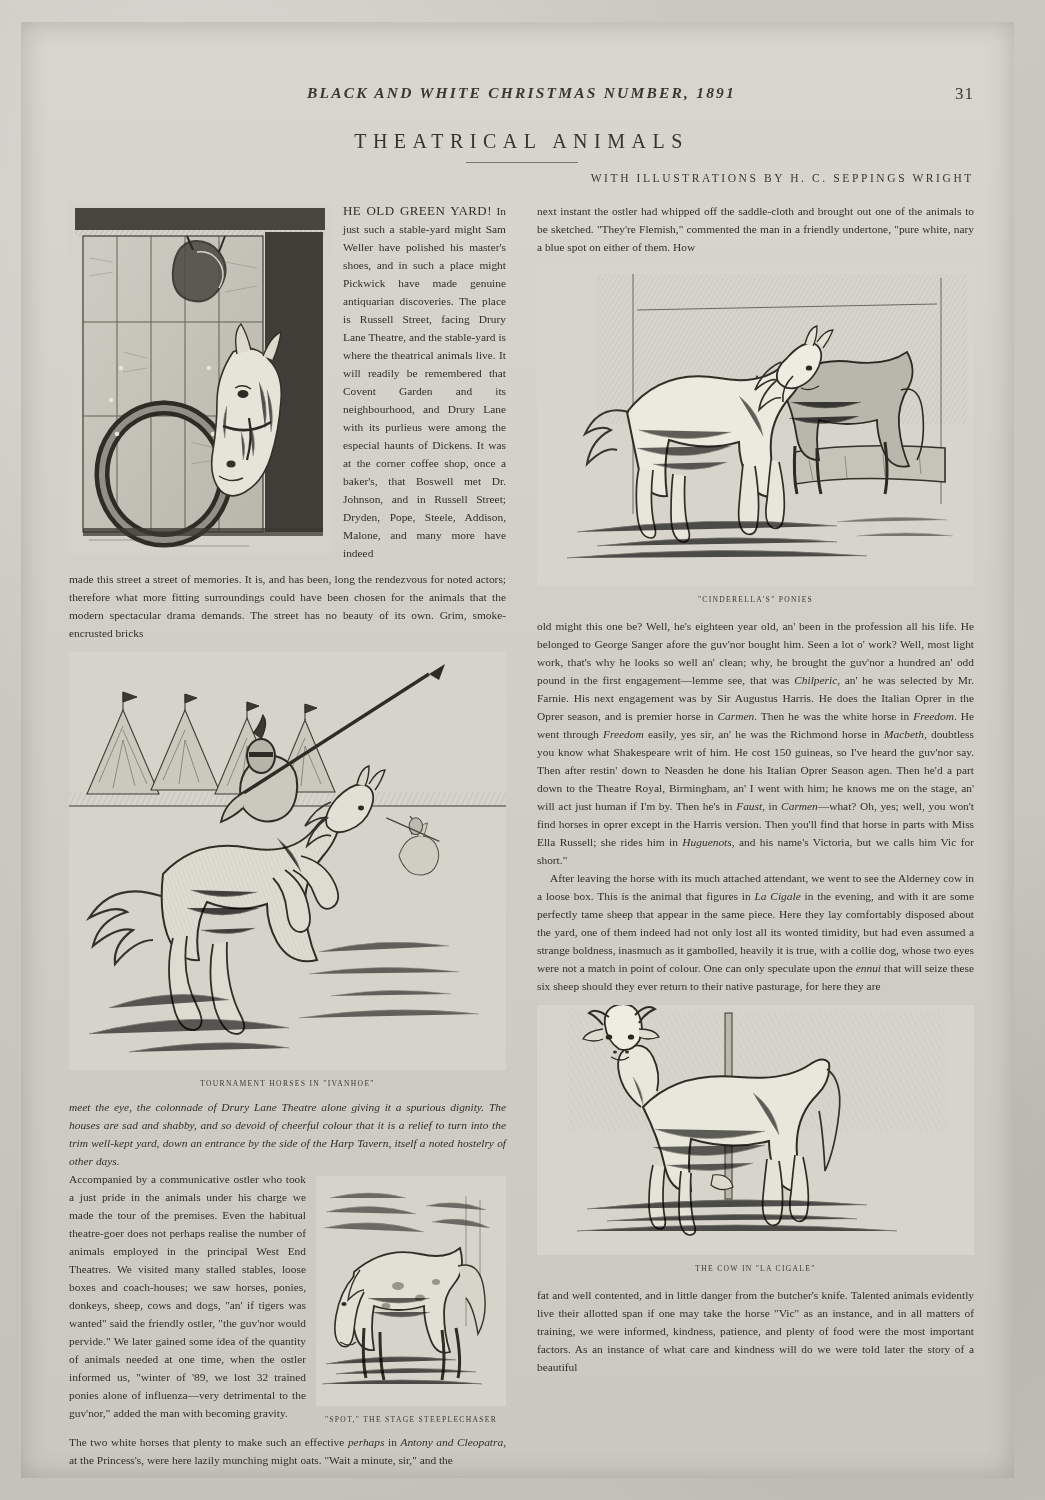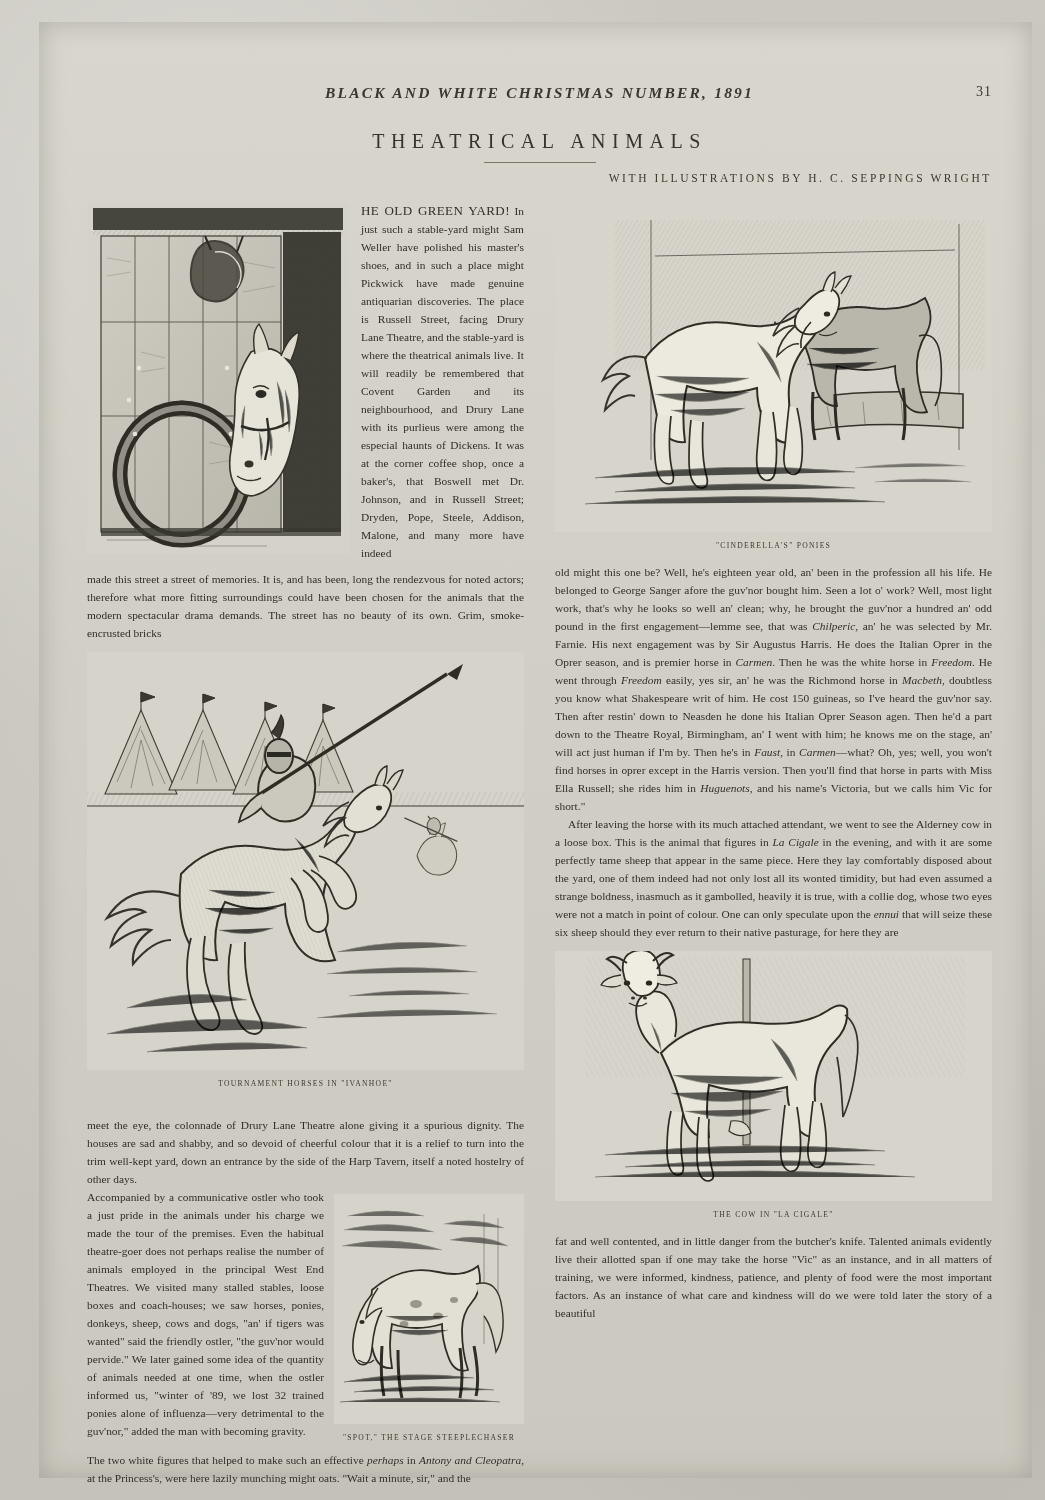"BLACK AND WHITE CHRISTMAS NUMBER," .sheet { left: 39px -> 21px }
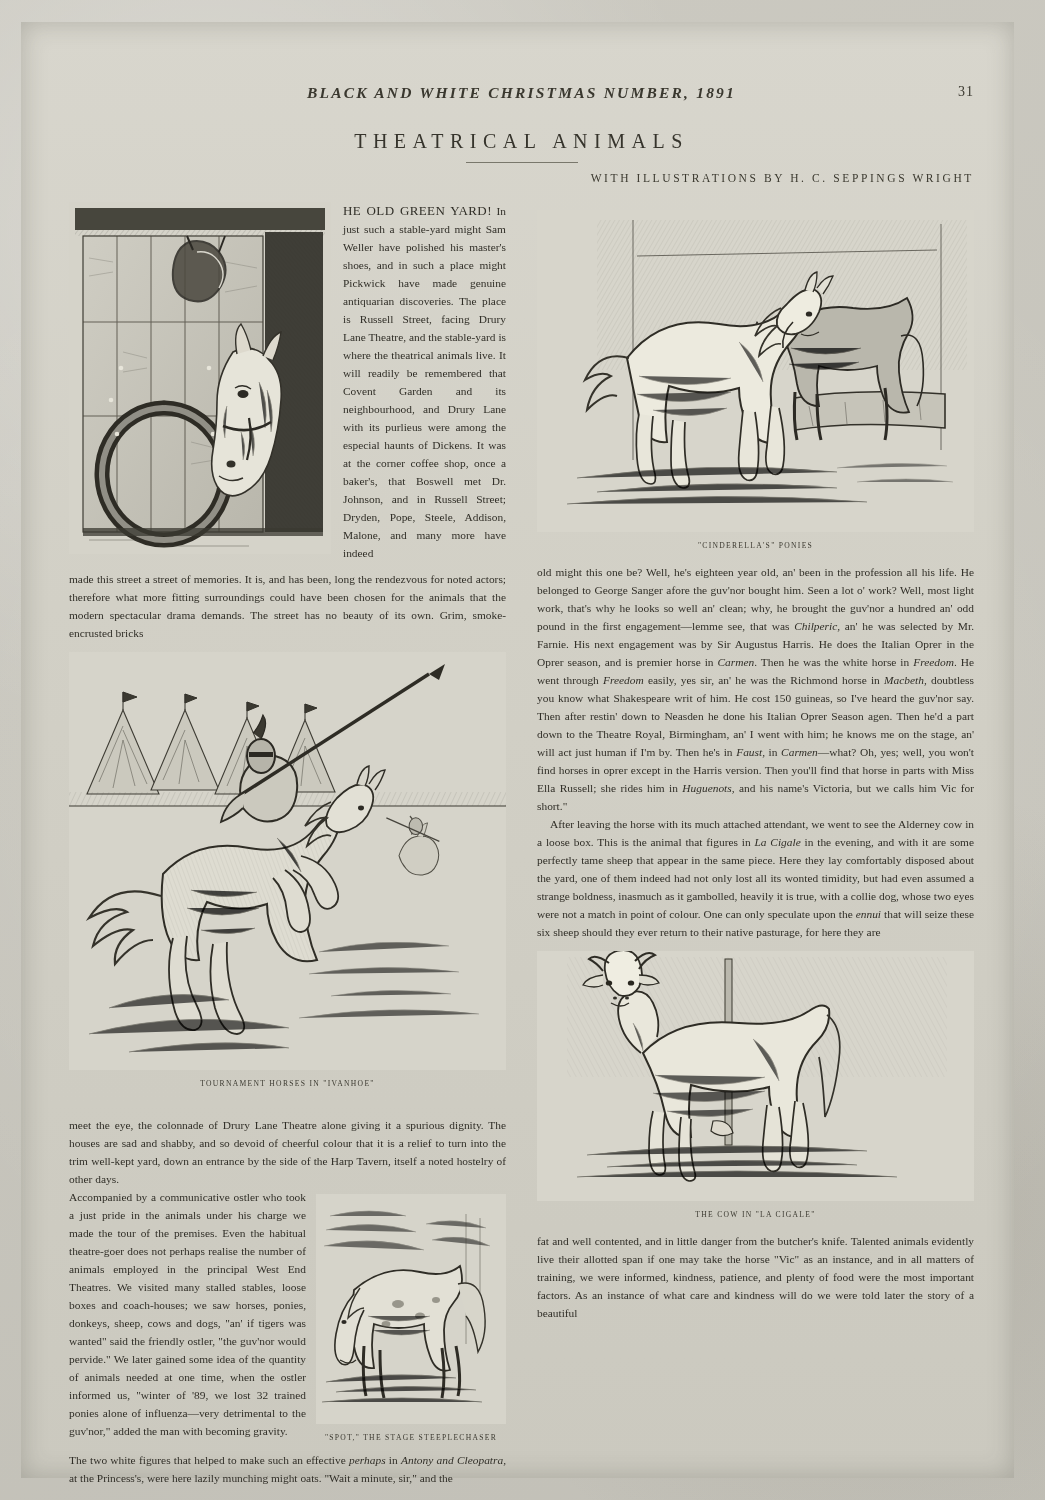"31" .folio { font-size: 14px -> 17px }
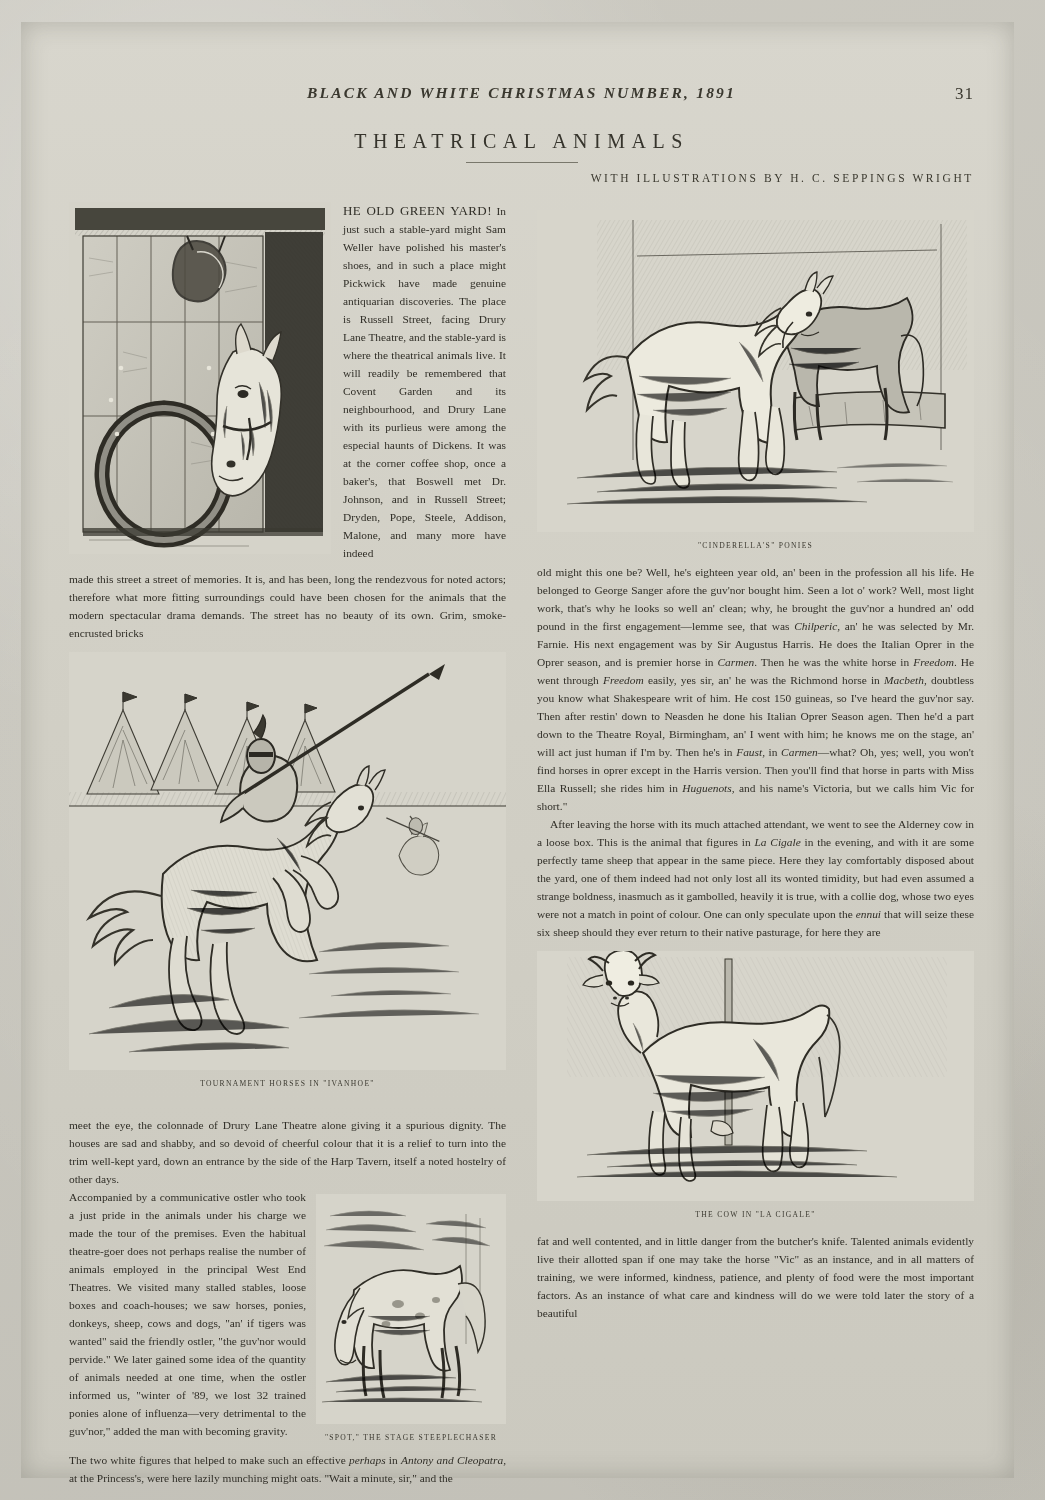"next instant the ostler had" p.noind { html: none -> <p>next instant the ostler had whipped off the saddle-cloth and brought out one of the animals to be sketched. "They're Flemish," commented the man in a friendly undertone, "pure white, nary a blue spot on either of them. How</p> }
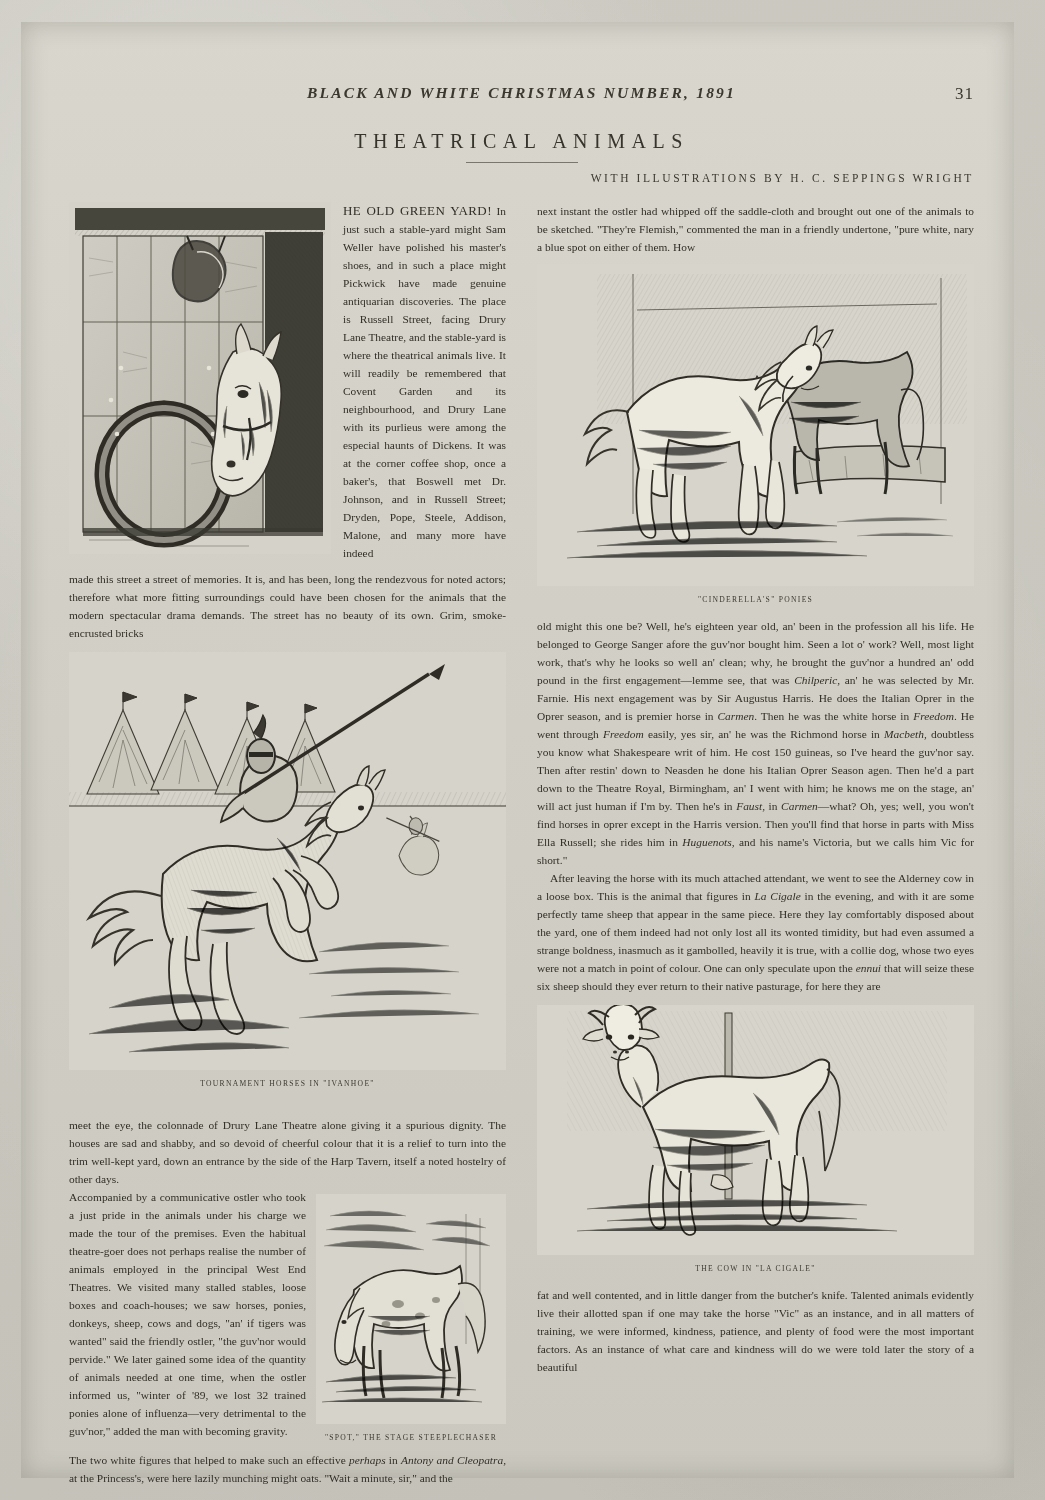"meet the eye, the colonnade" p.noind { font-style: none -> italic; margin-top: 23px -> 5px }
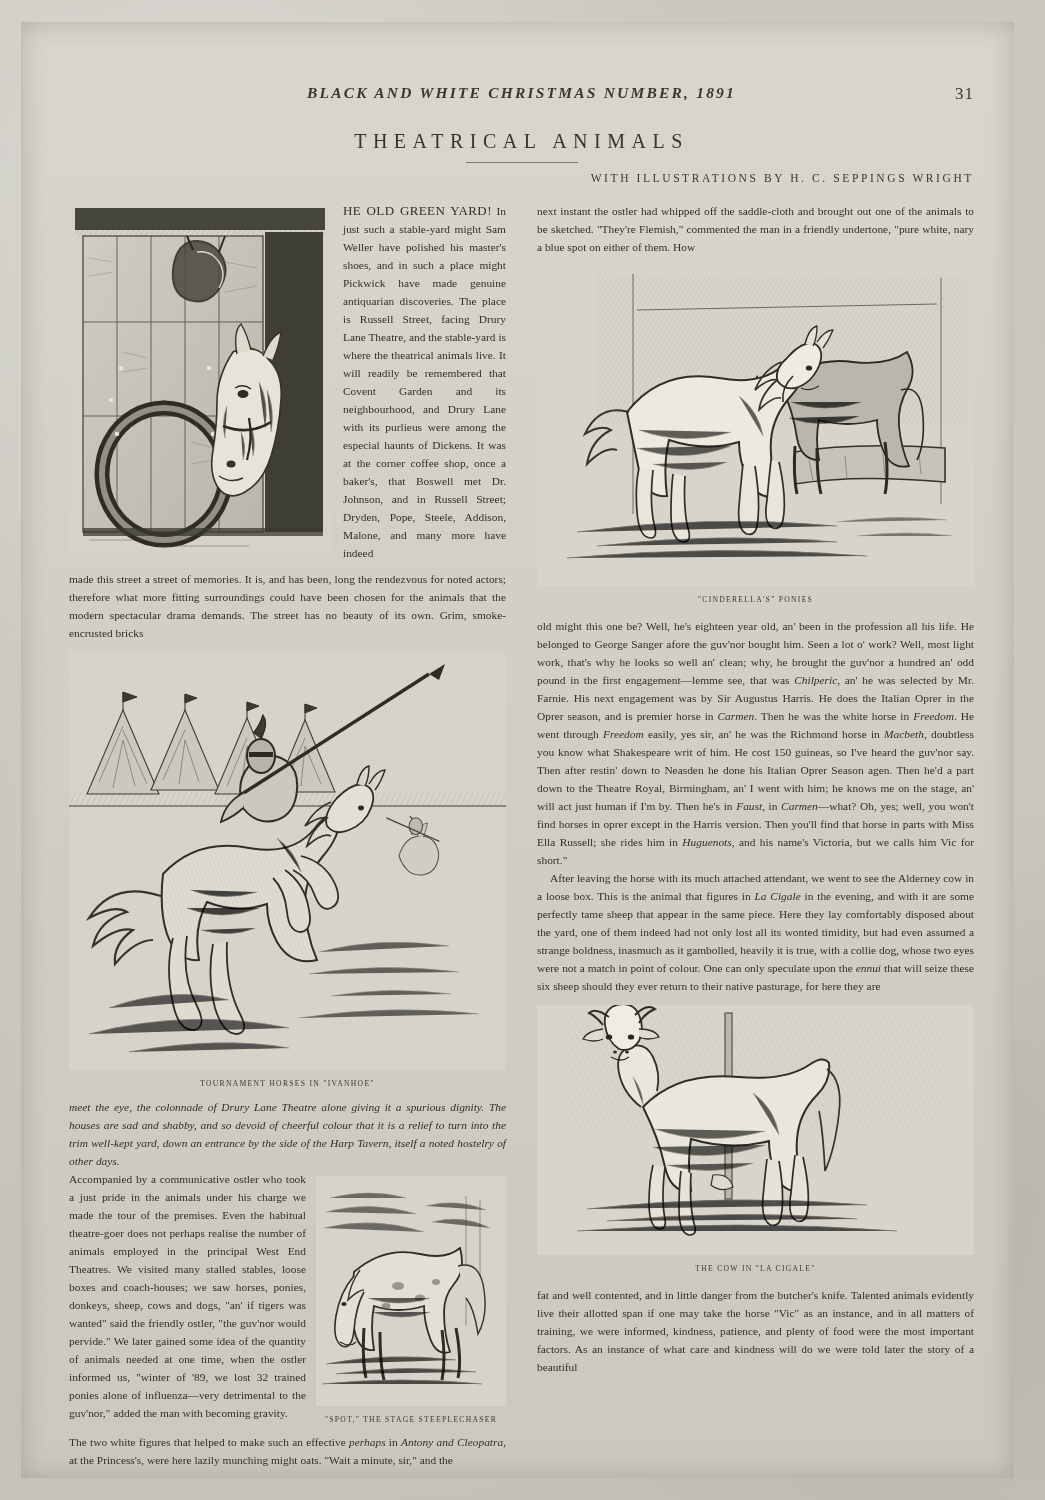"The two white figures that" span { text: figures that helped -> horses that plenty }
